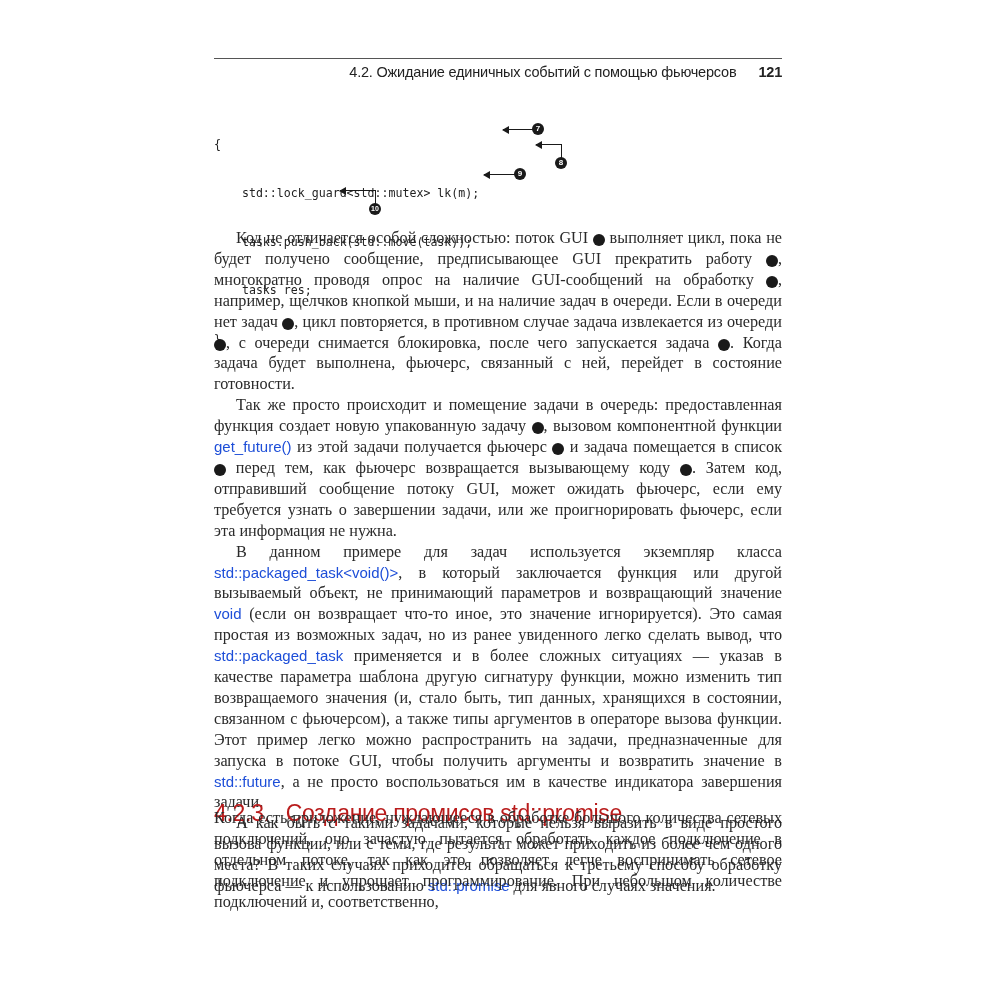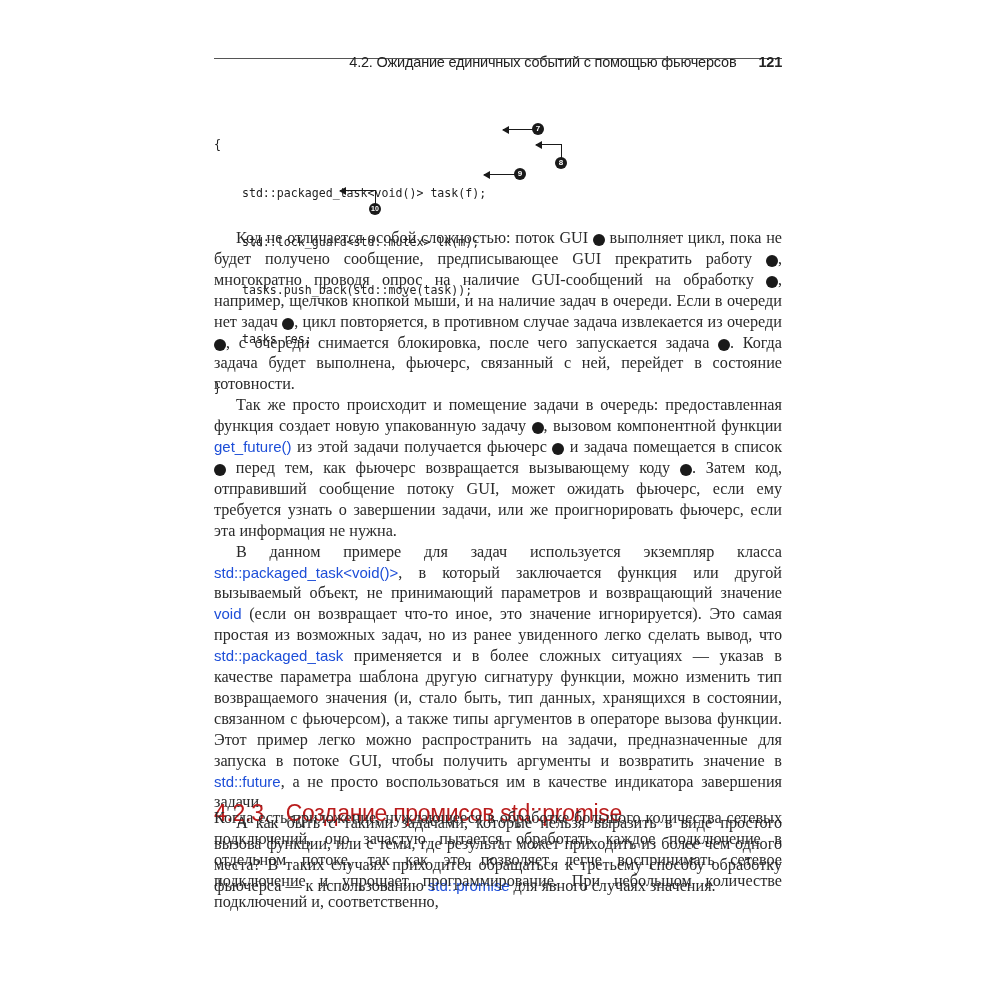"4.2. Ожидание единичных событий с" .running-head { top: 54px -> 64px }
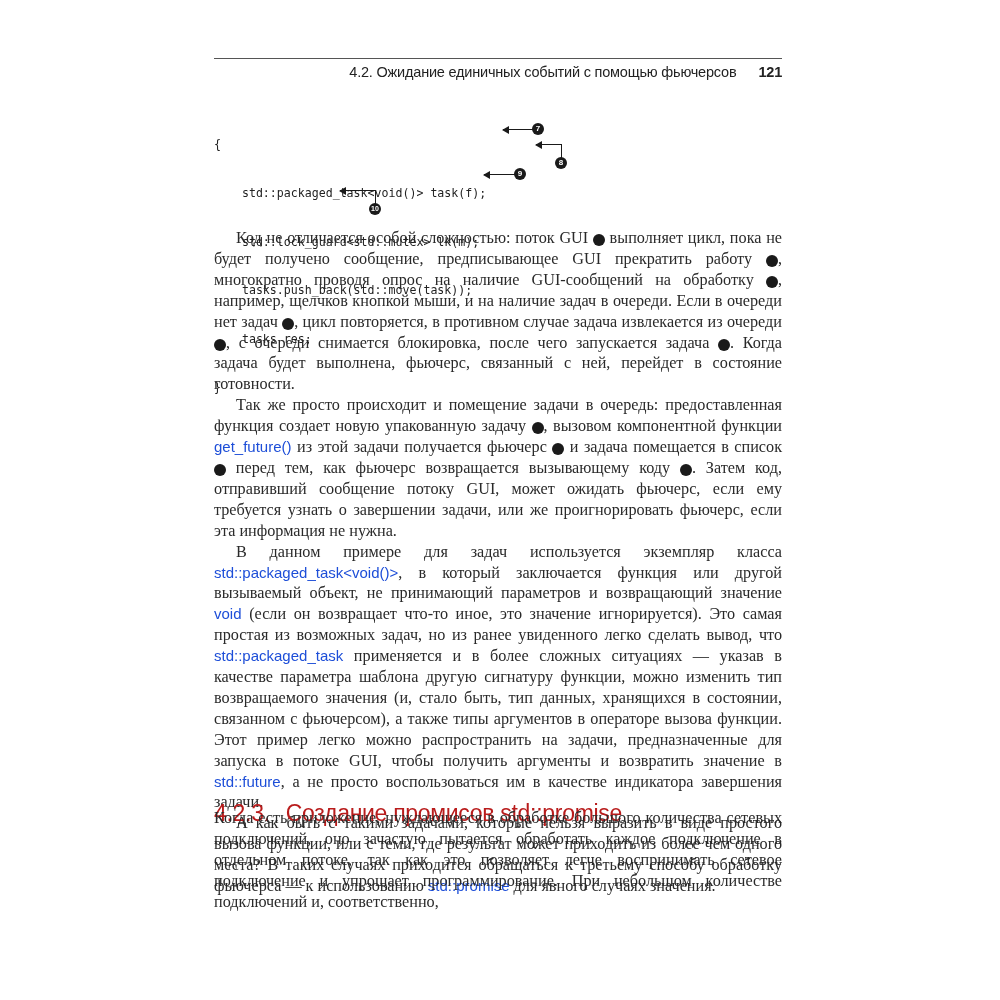"std::packaged_task<void()> task(f);" span.line { html: <span> std::packaged_task&lt;void()&gt; task(f);</span> -> none }
